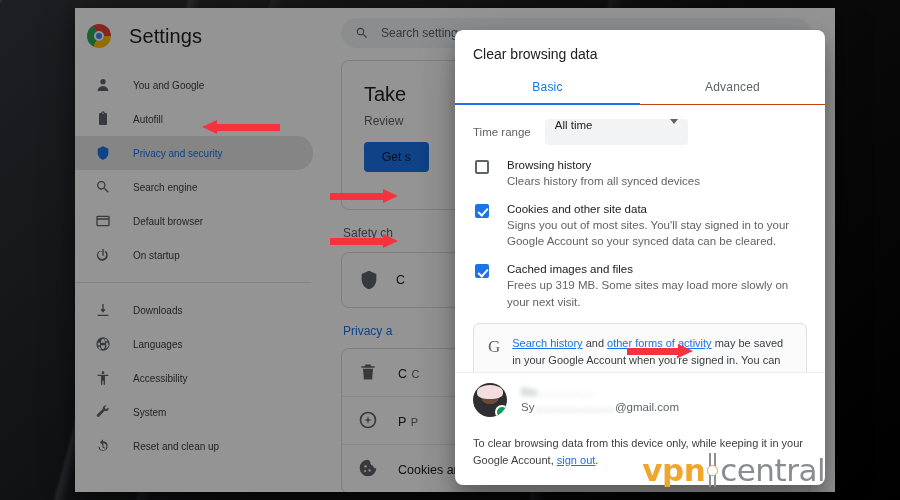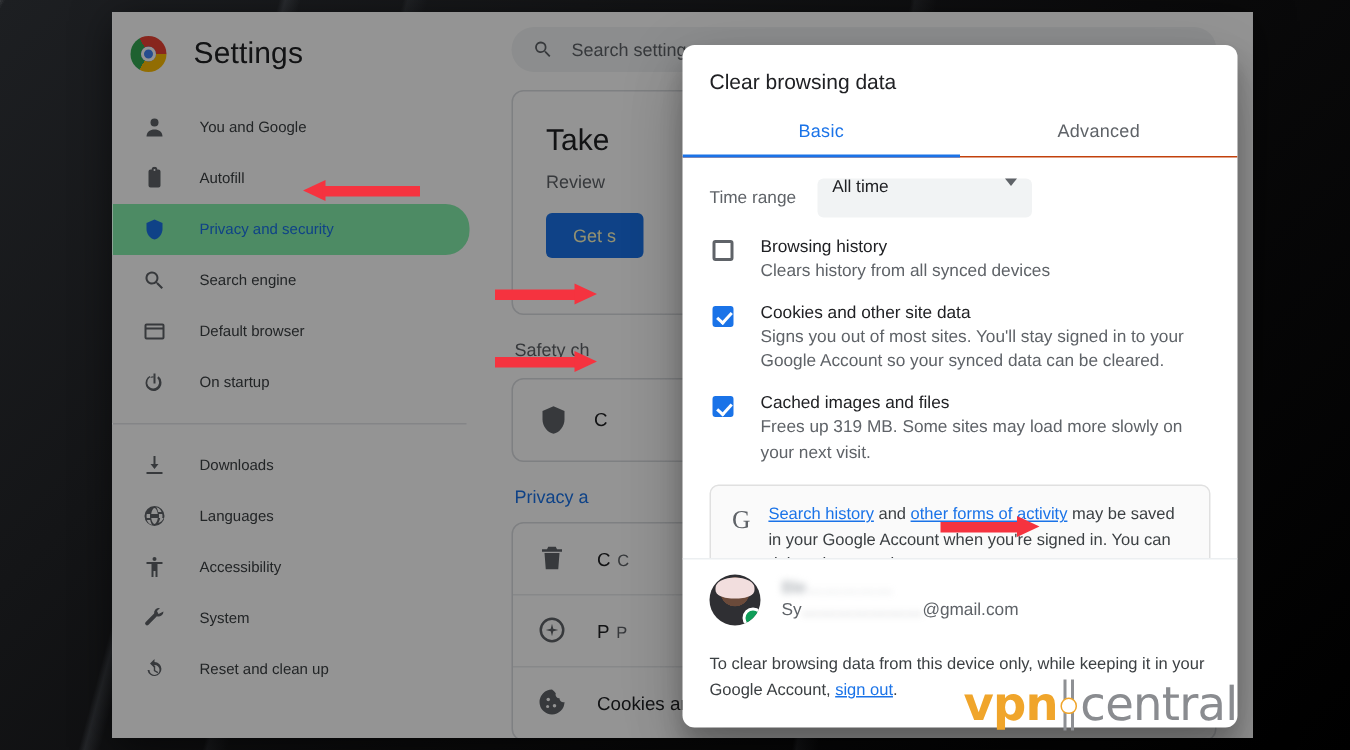"Privacy and security" .nav-item.active { background: #86efac -> #e5e5e5 }
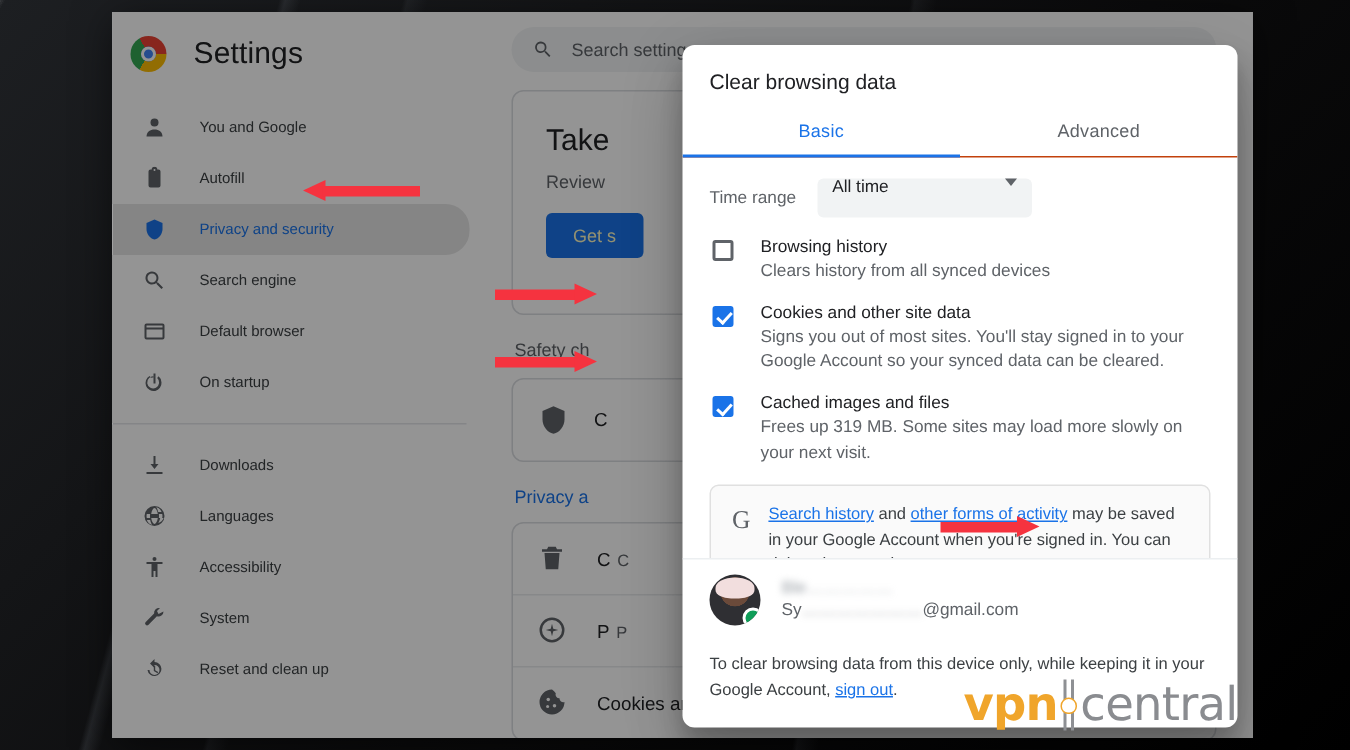"Get s" #card-safety .btn { color: #fef9c3 -> #0f172a }
